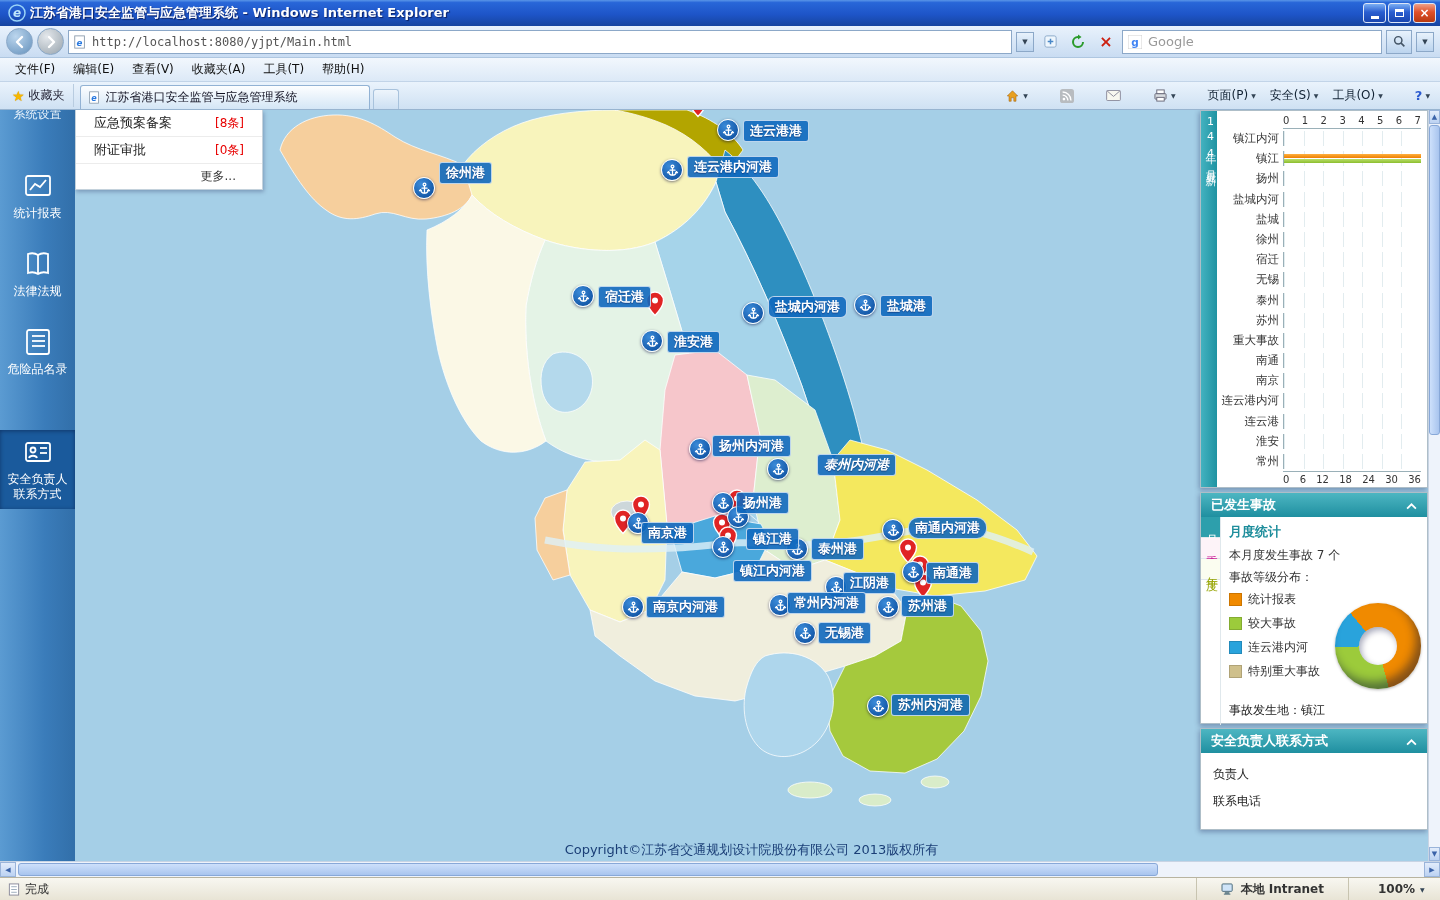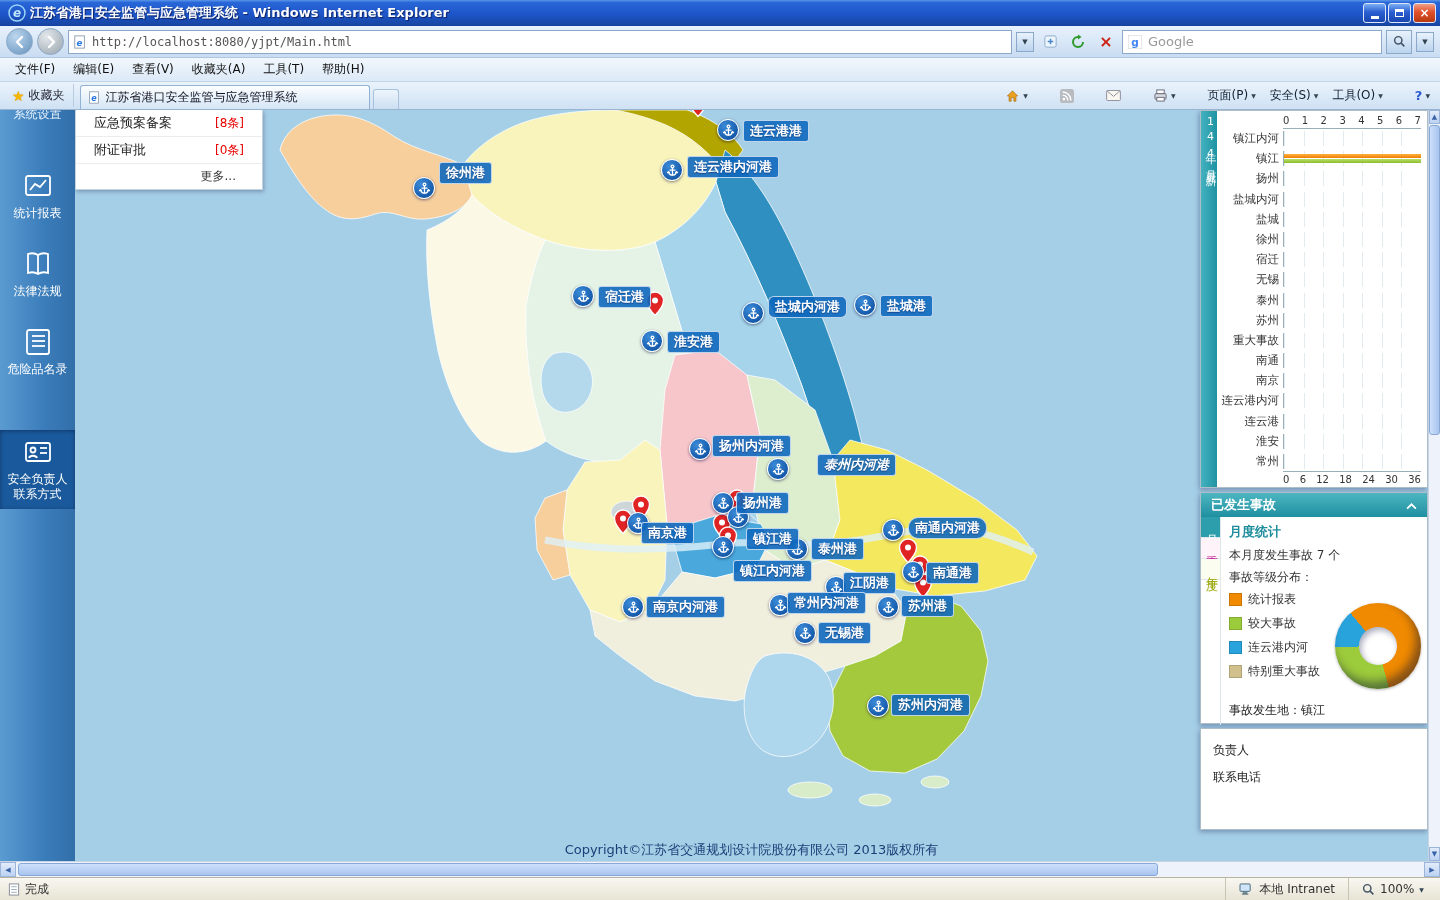"安全负责人联系方式" div.rpanel-header { html: none -> <div> <span>安全负责人联系方式</span> <span><svg> <polyline></polyline> </svg></span> </div> }
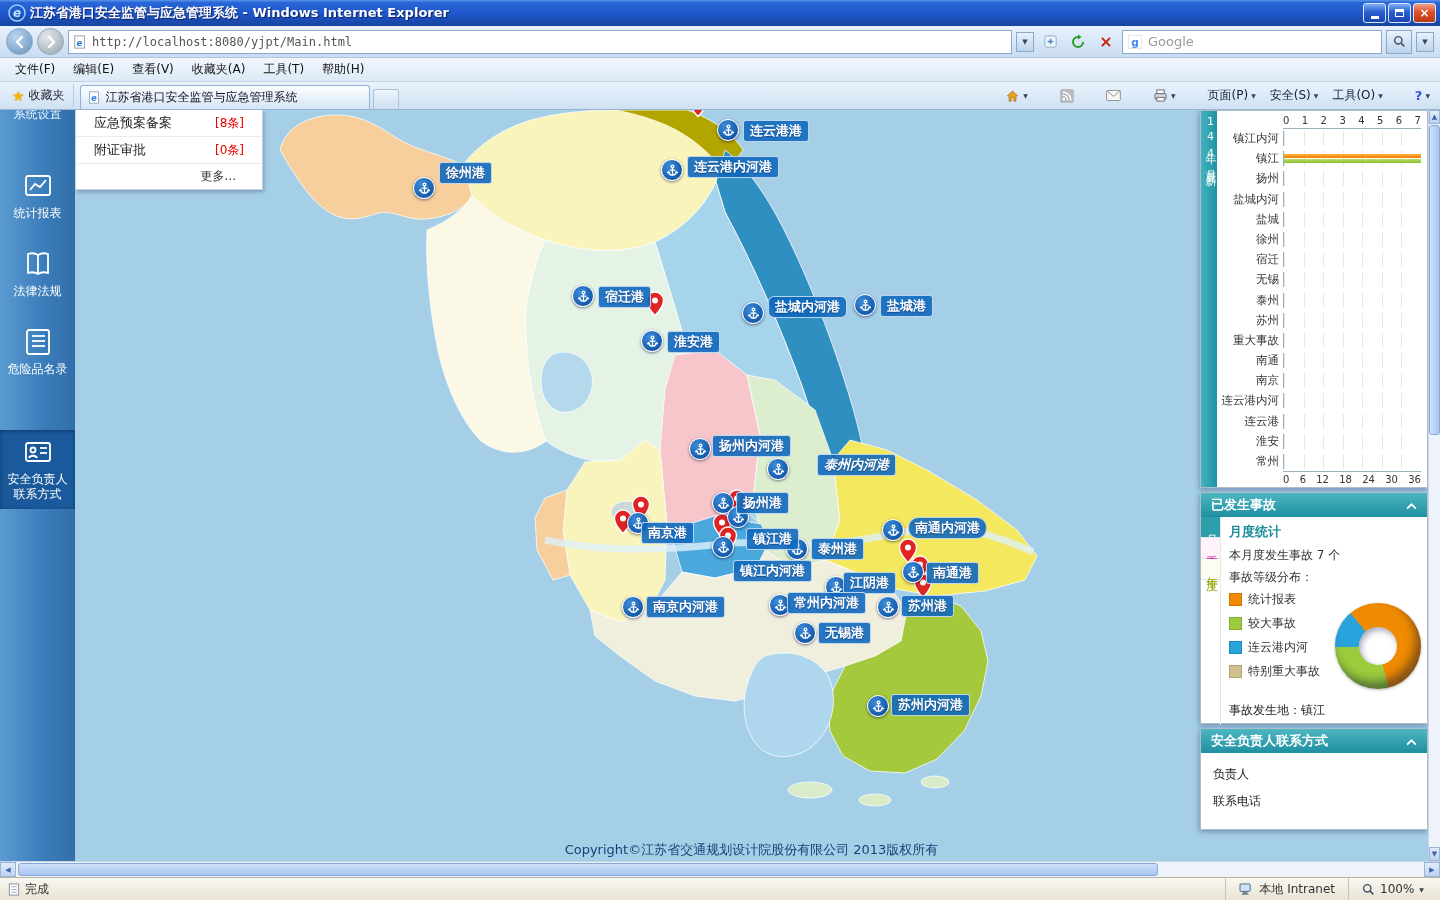"本地 Intranet" .status-cell { font-weight: none -> bold; padding: 0 13px -> 0 24px }
